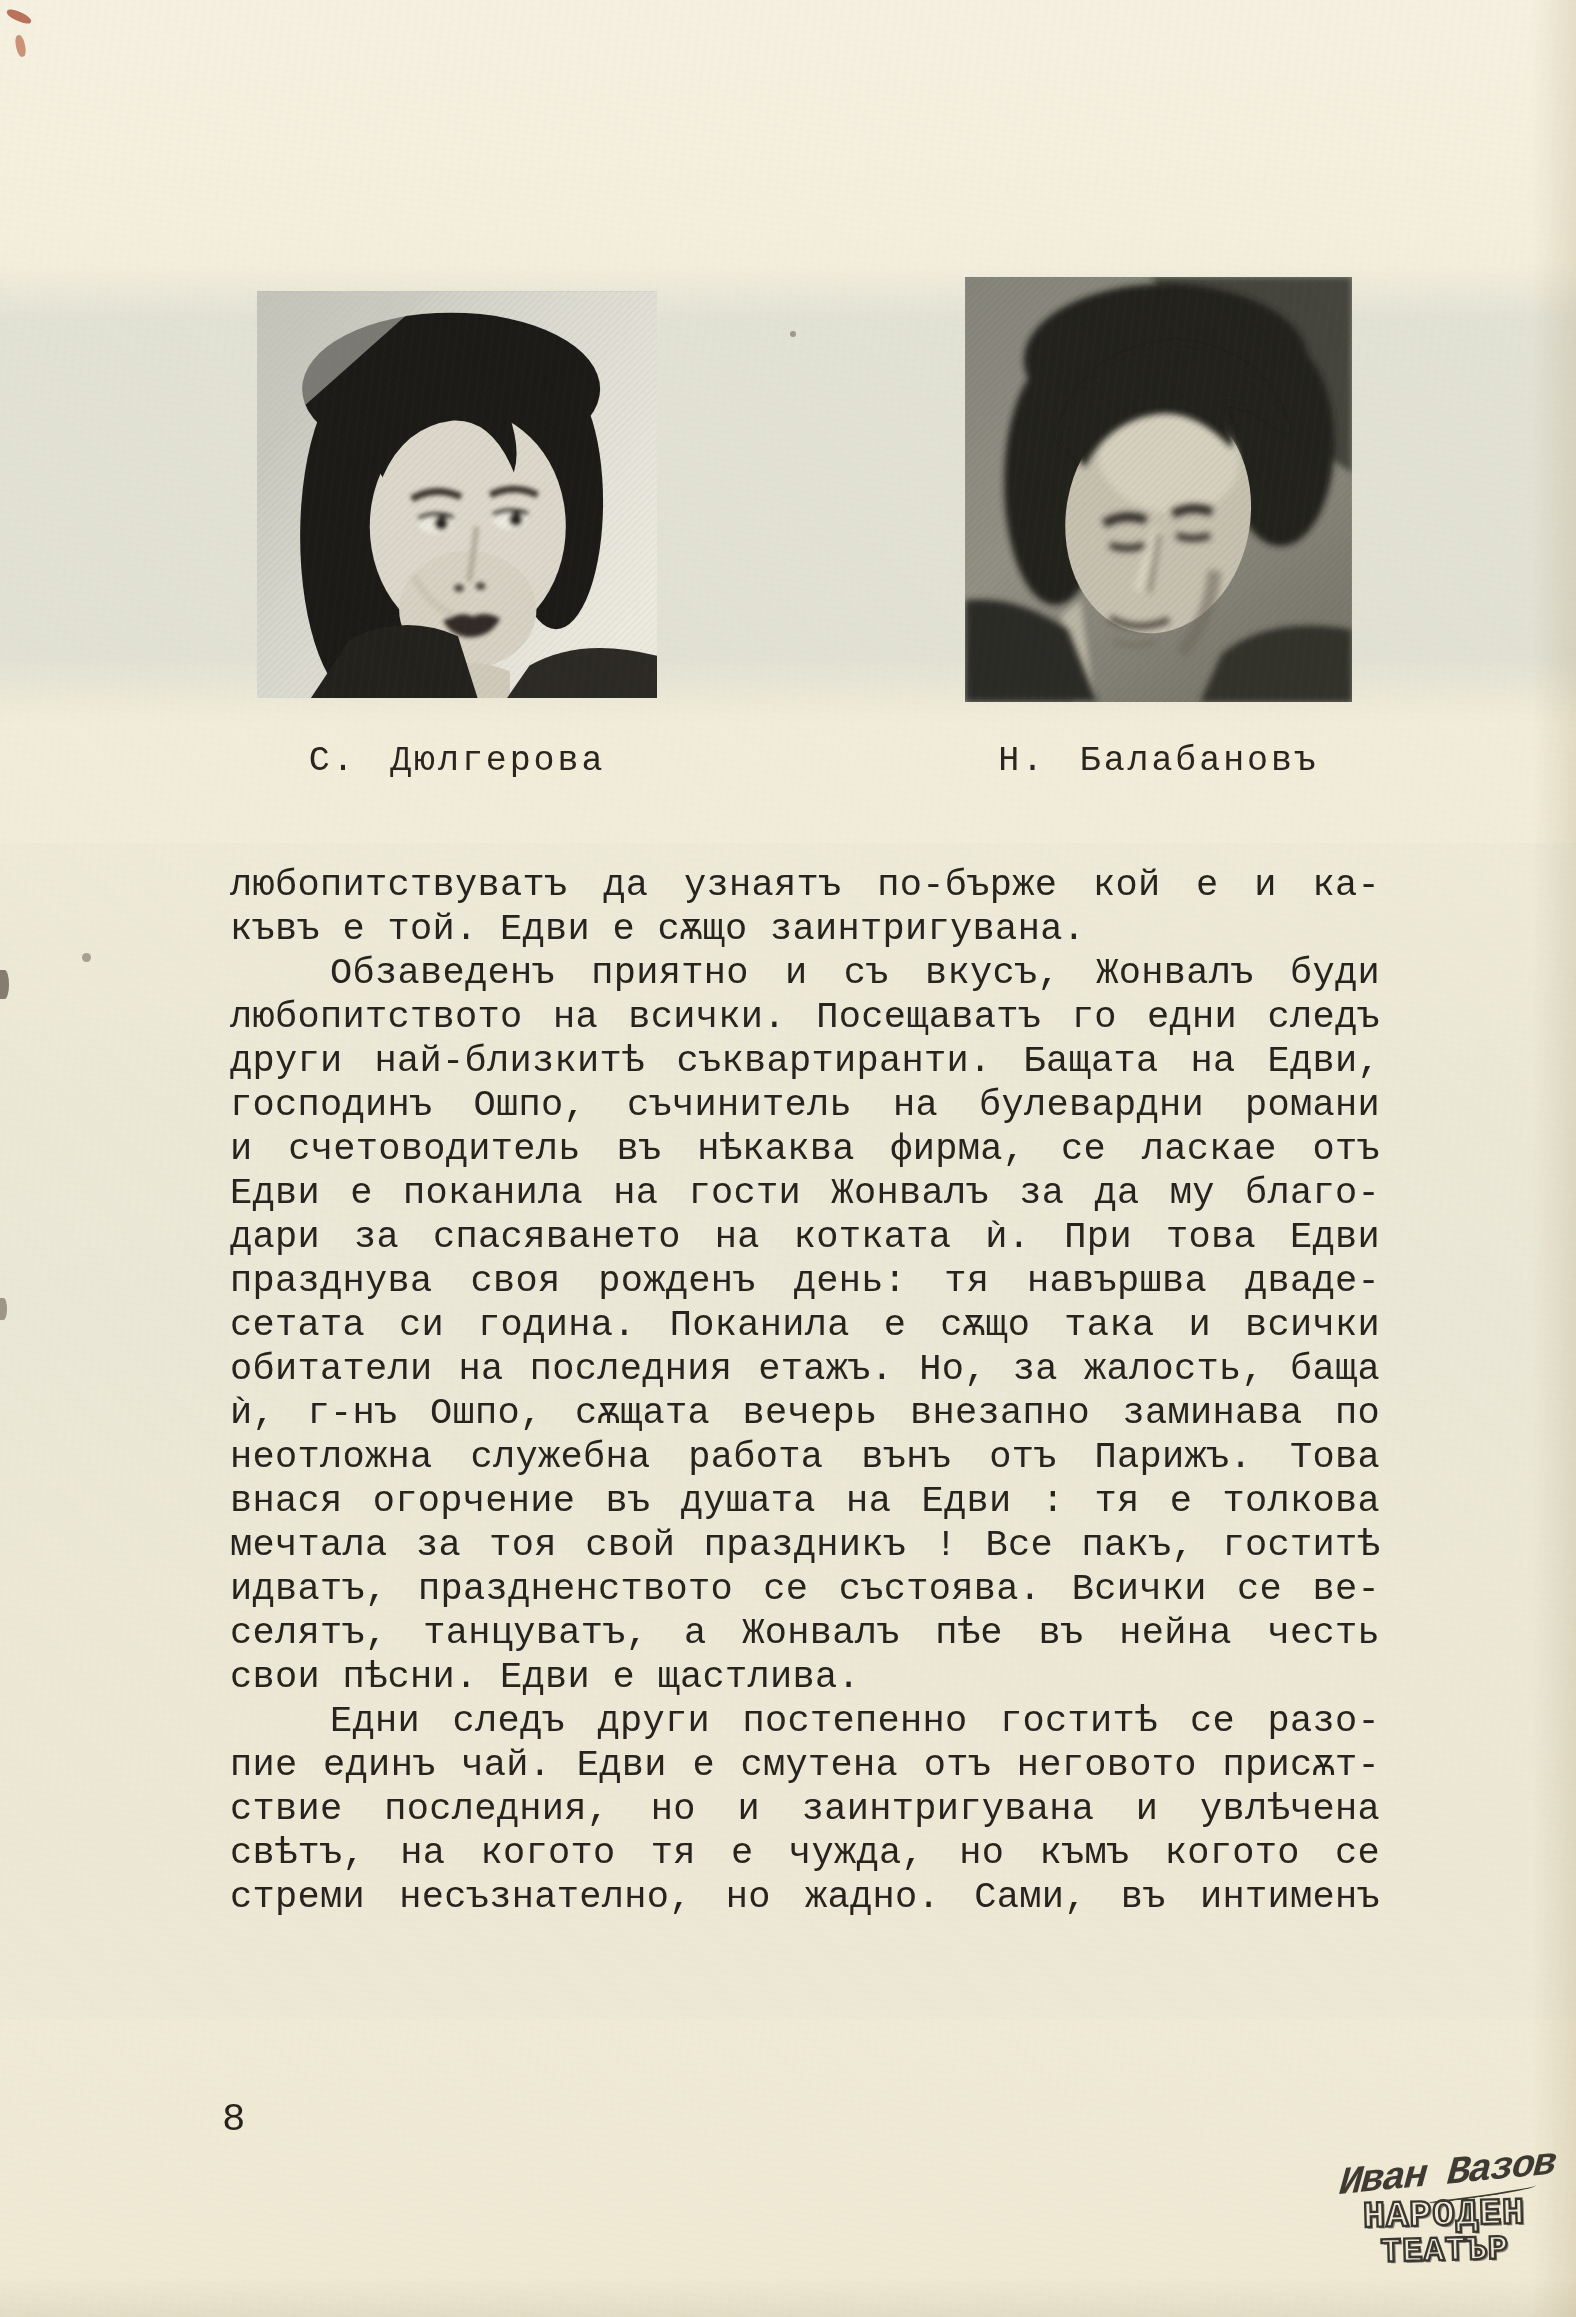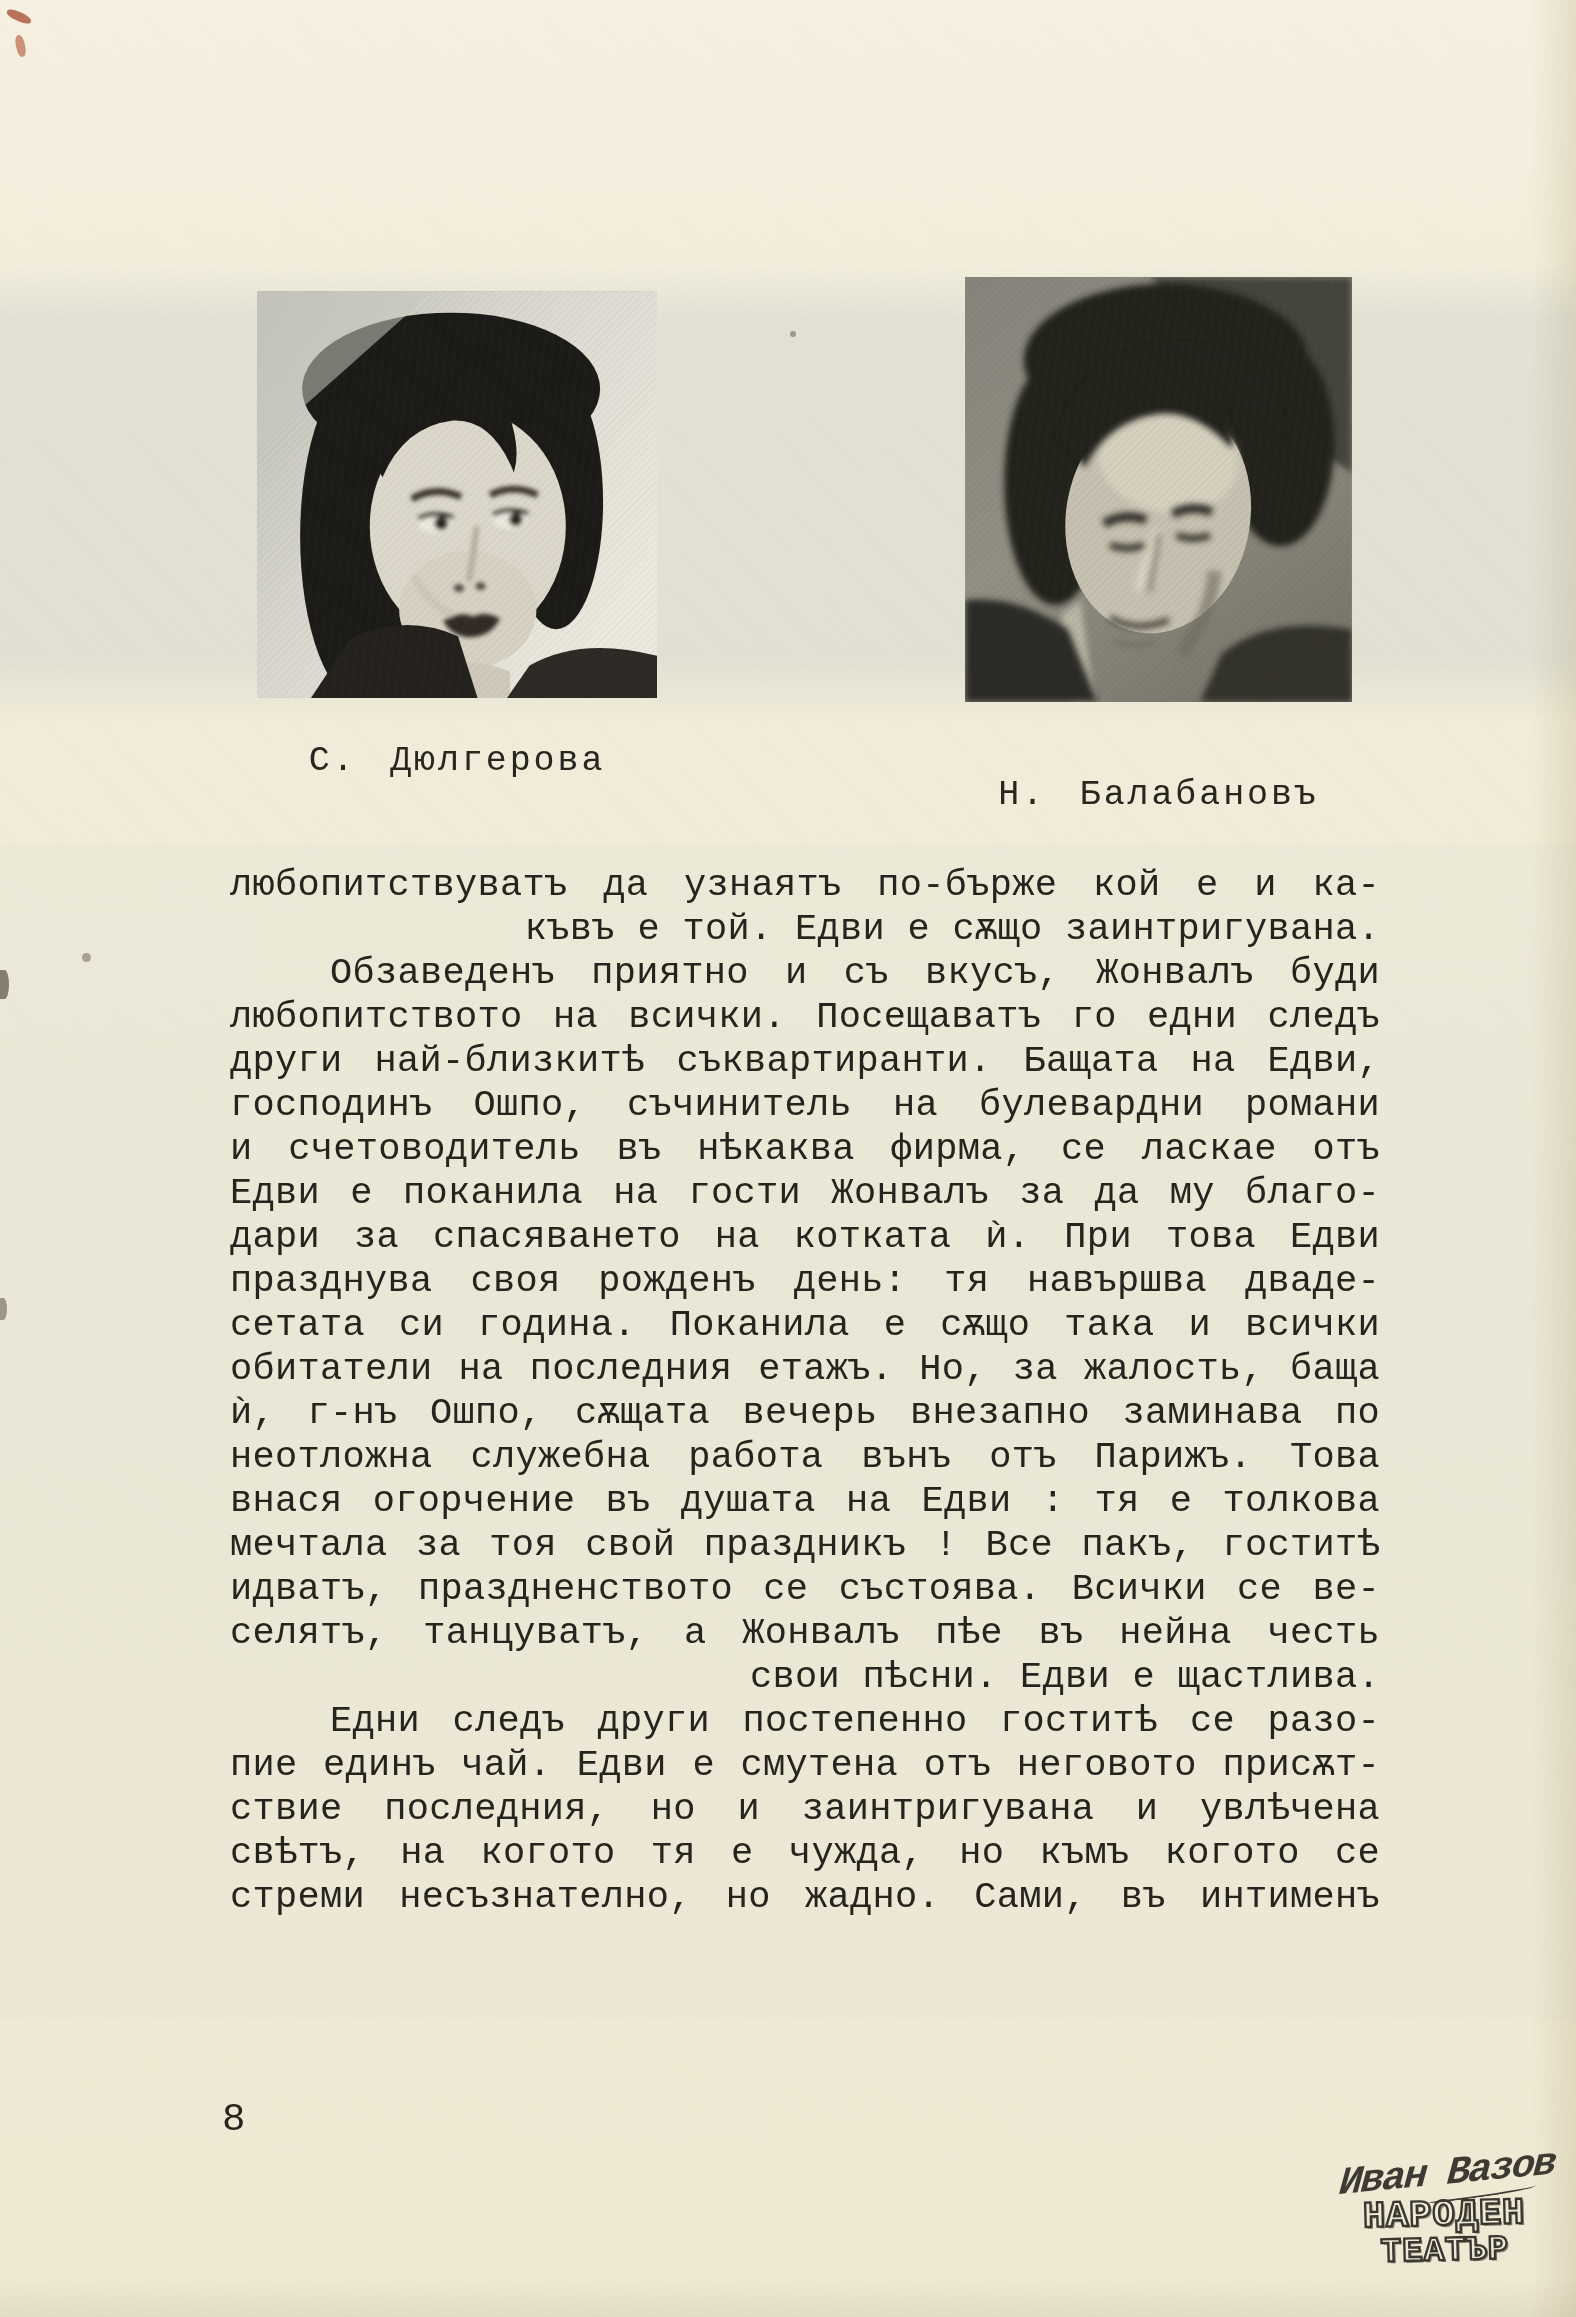"Н. Балабановъ" .caption-right { top: 775px -> 741px }
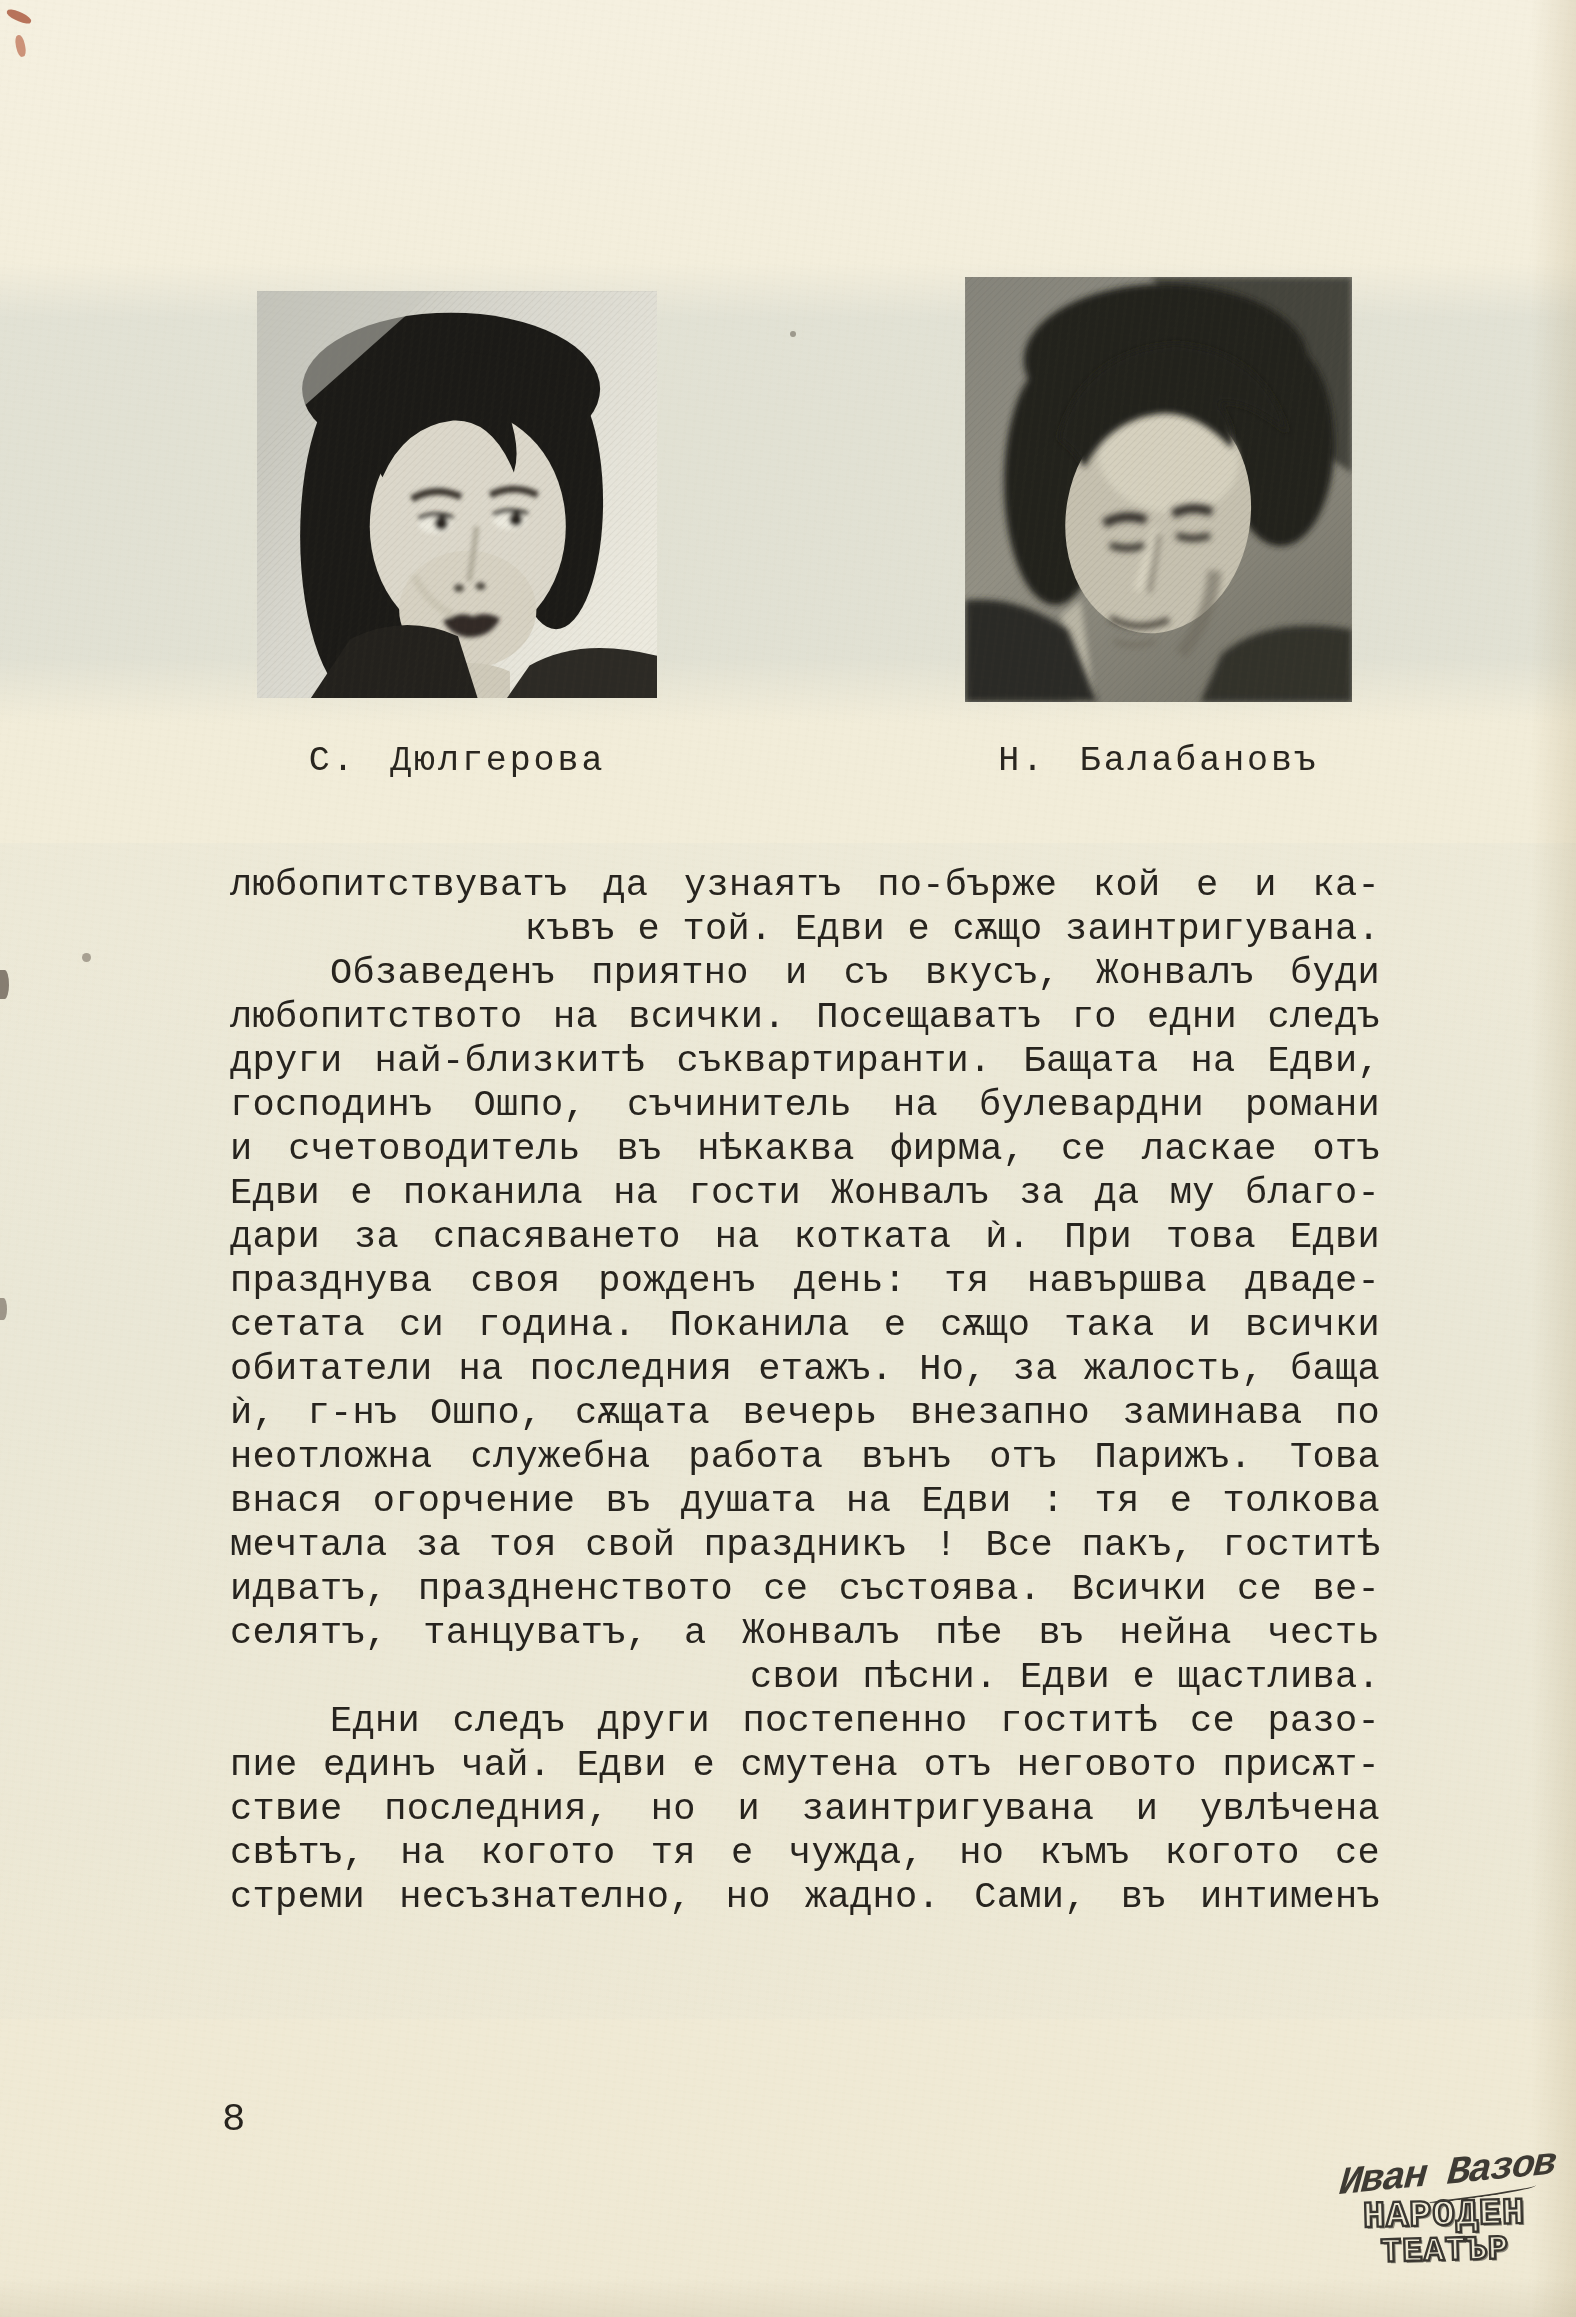"къвъ е той. Едви е" .body-text .line { text-align: right -> left }
